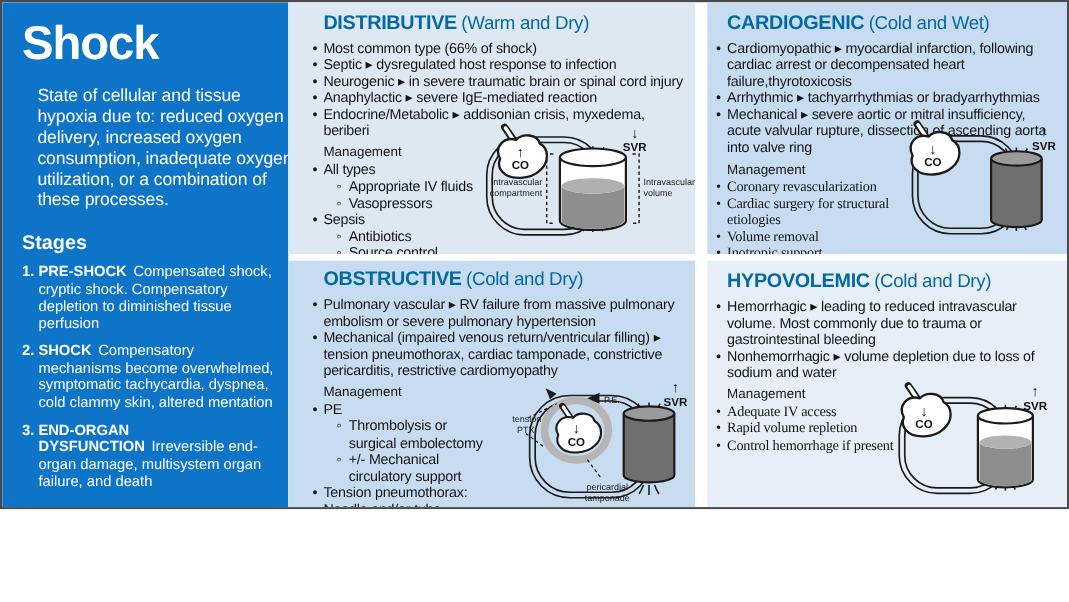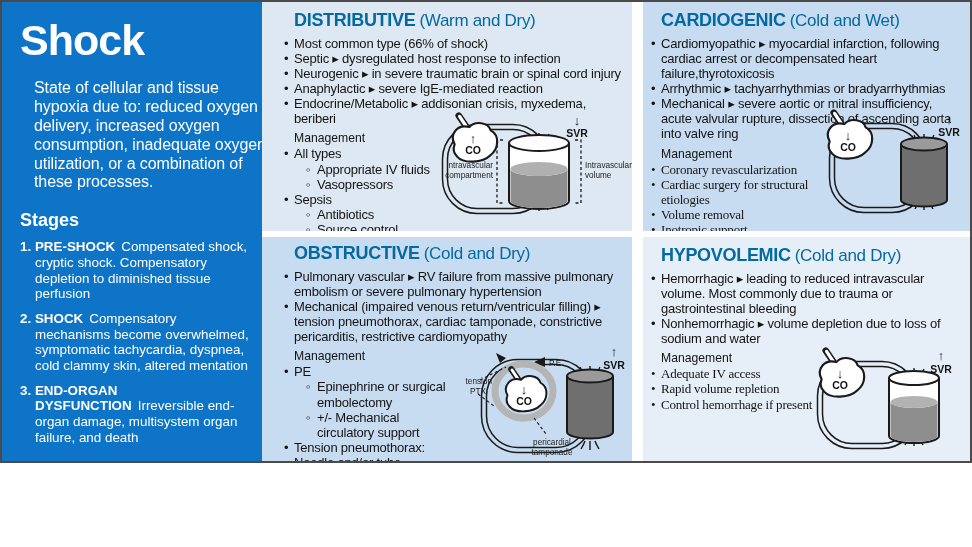"Epinephrine or surgical embolectomy" li.l2 { text: Epinephrine -> Thrombolysis }
